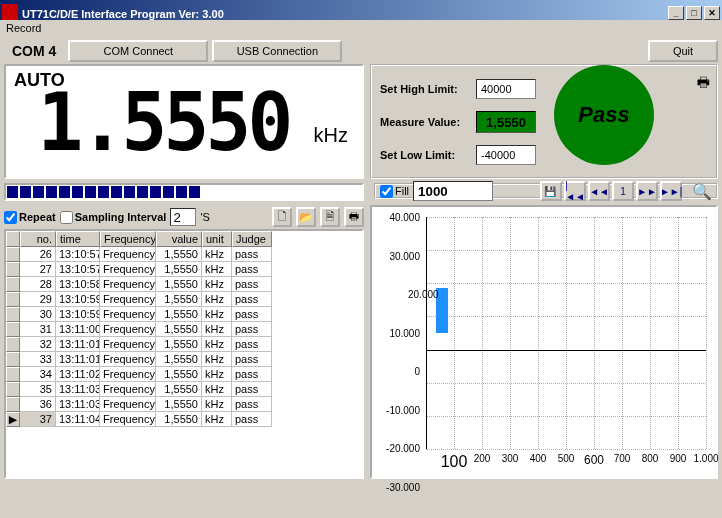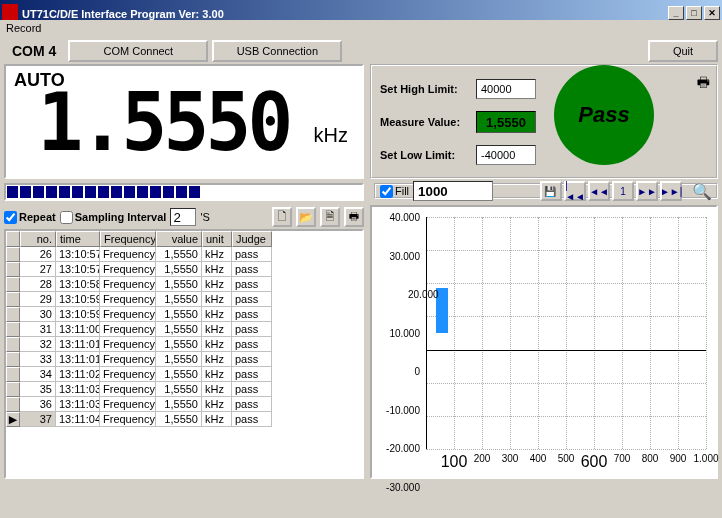"600" div { font-size: 16px -> 12px }
